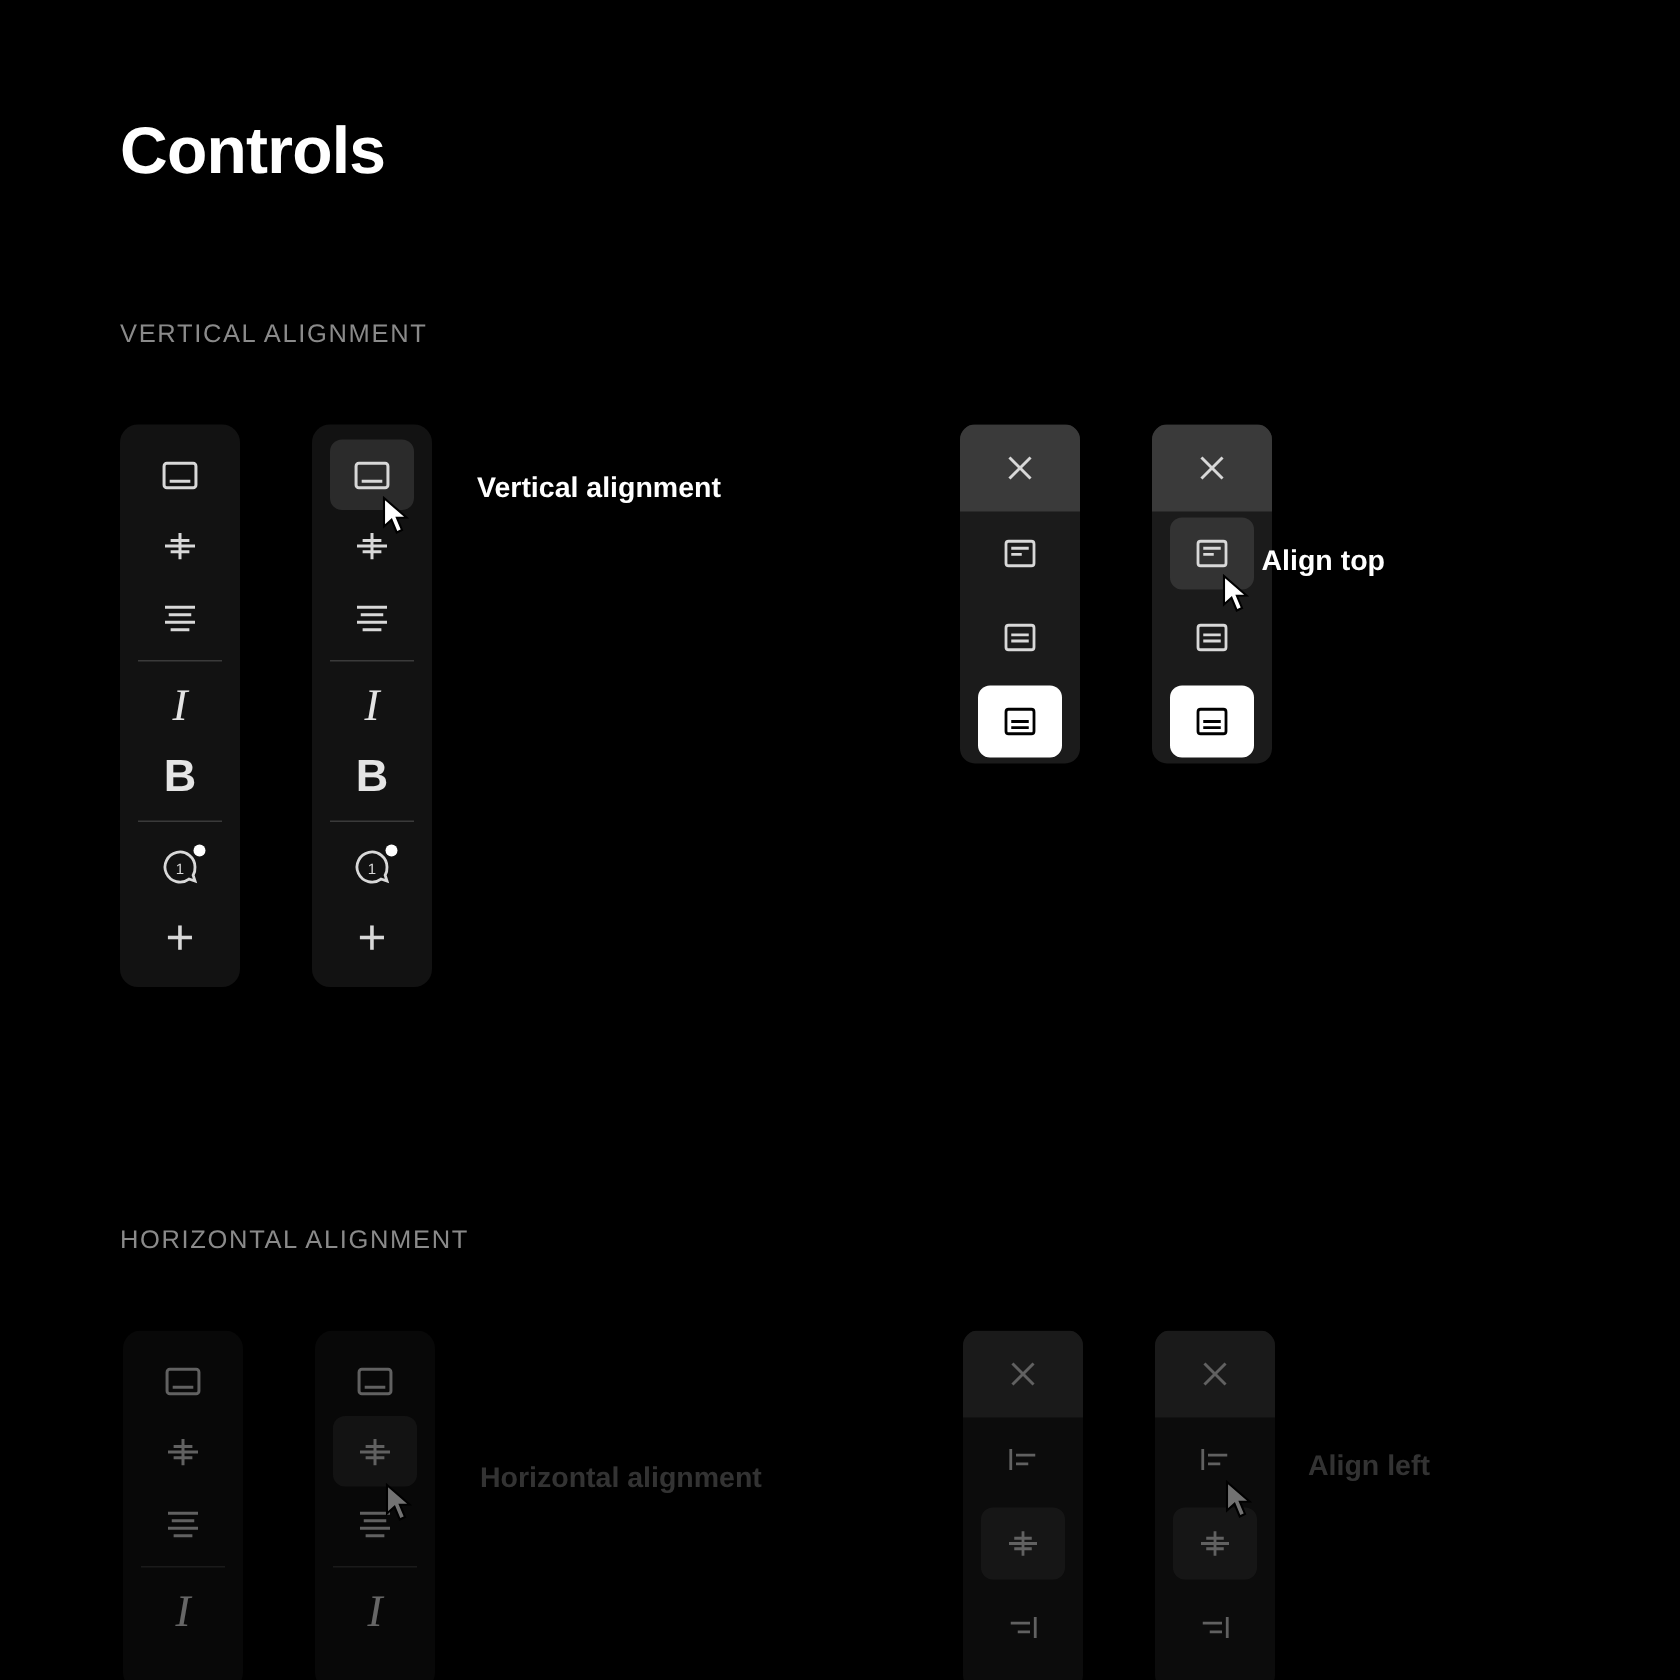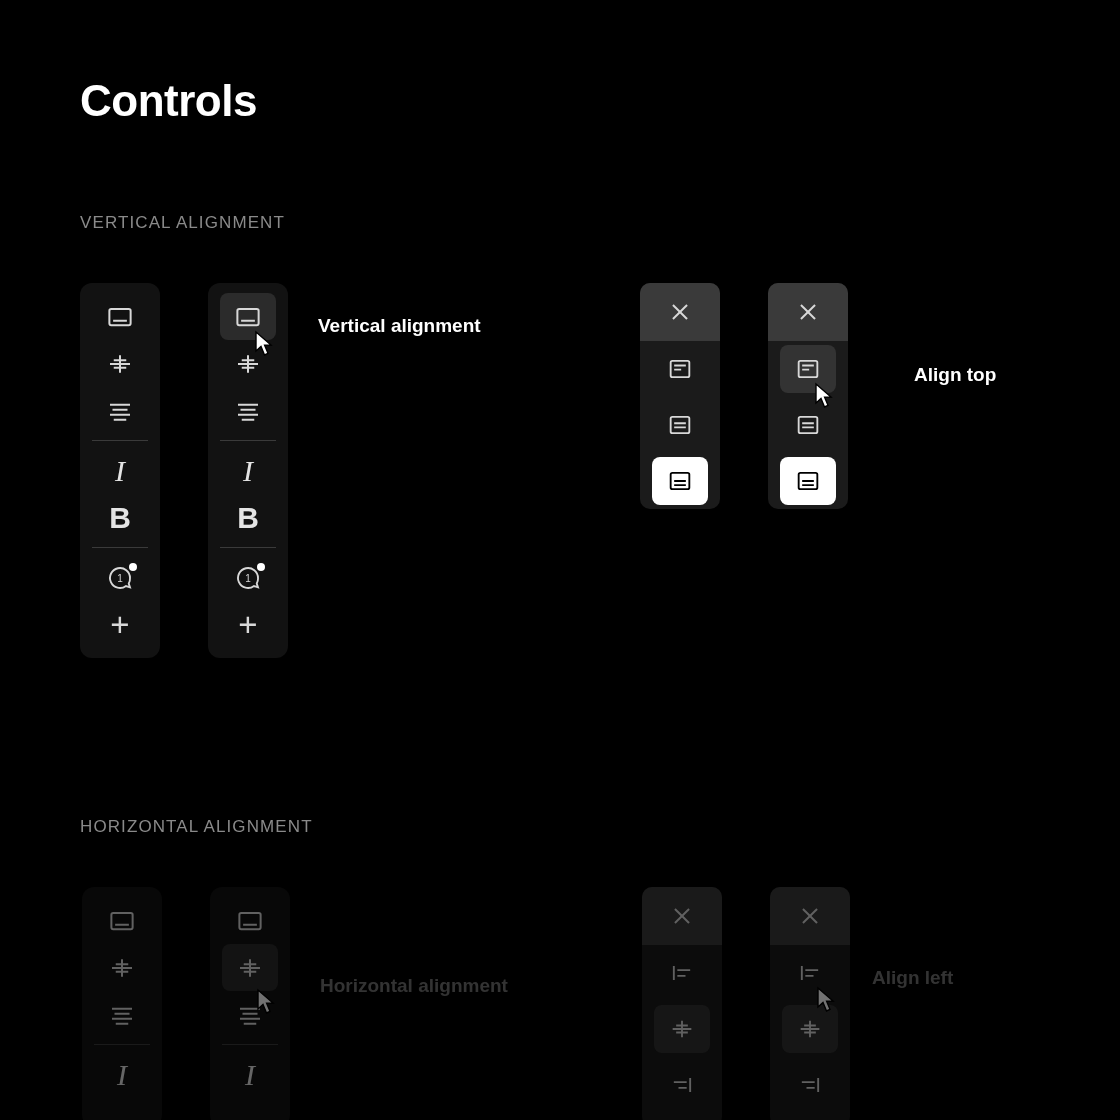"Align top" div.caption { left: 914px -> 841px }
